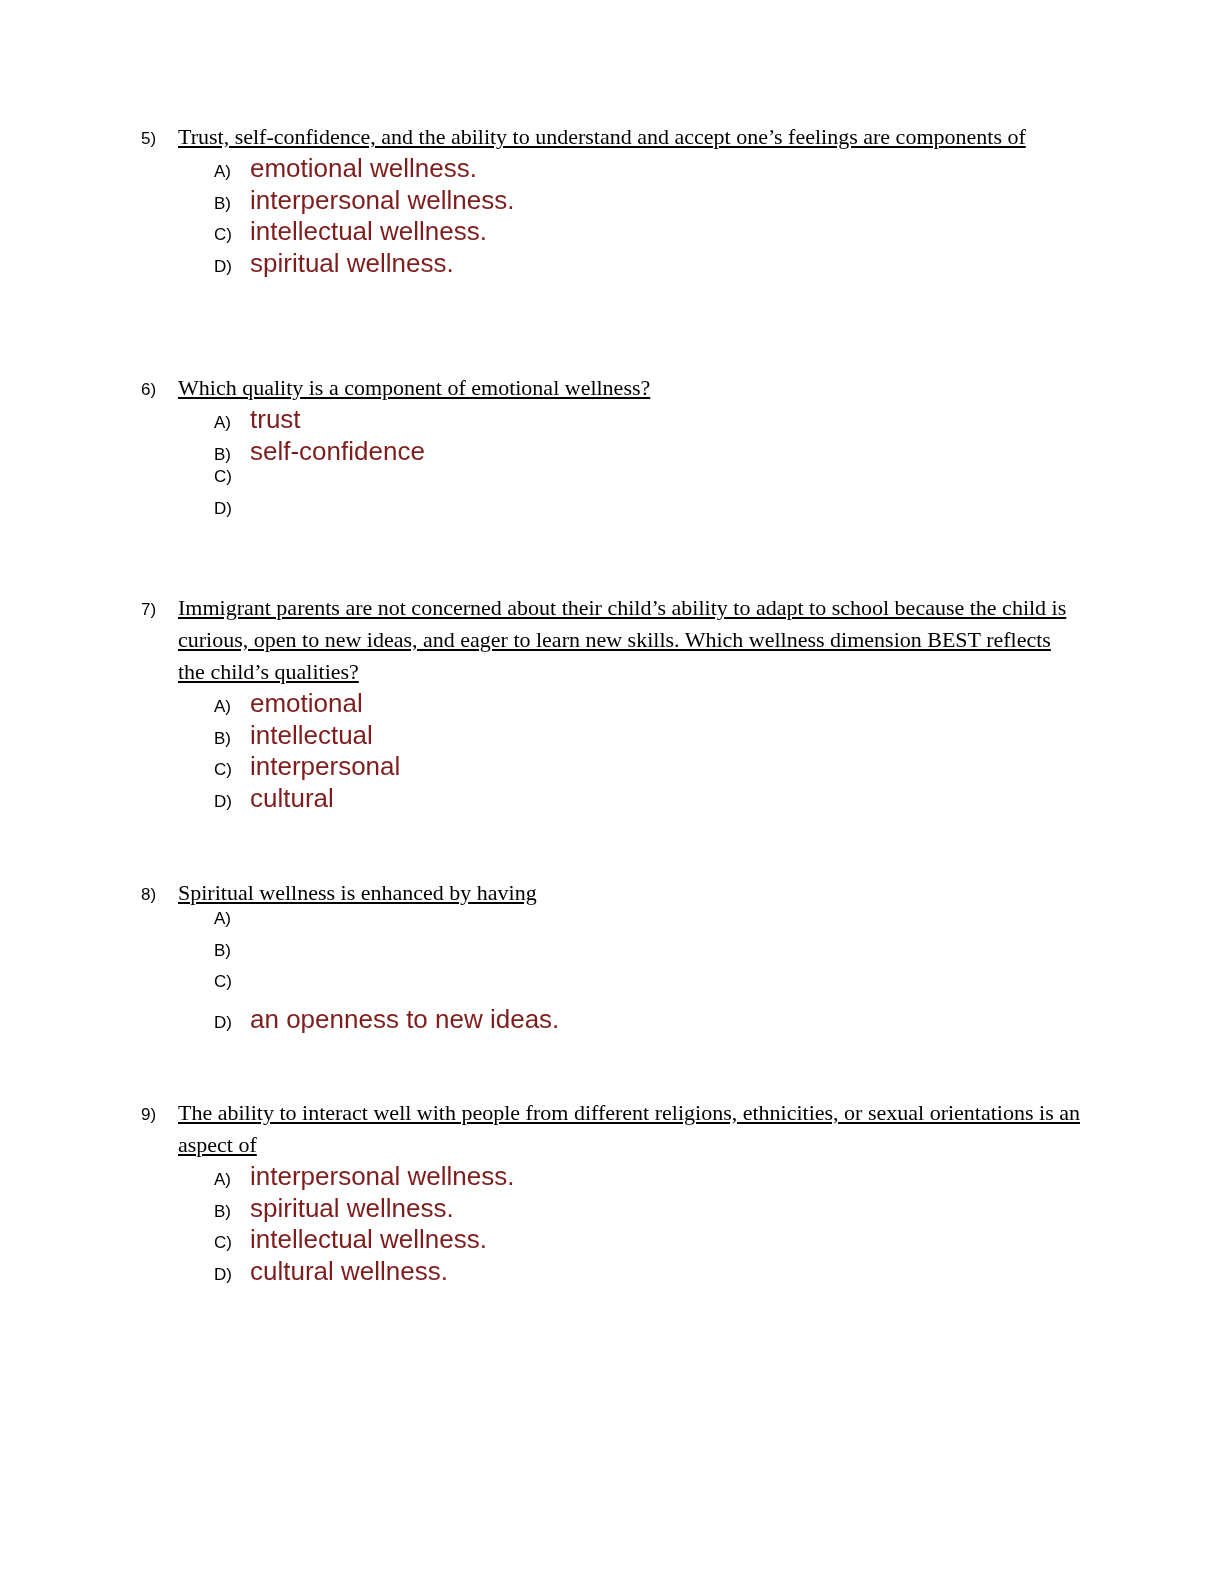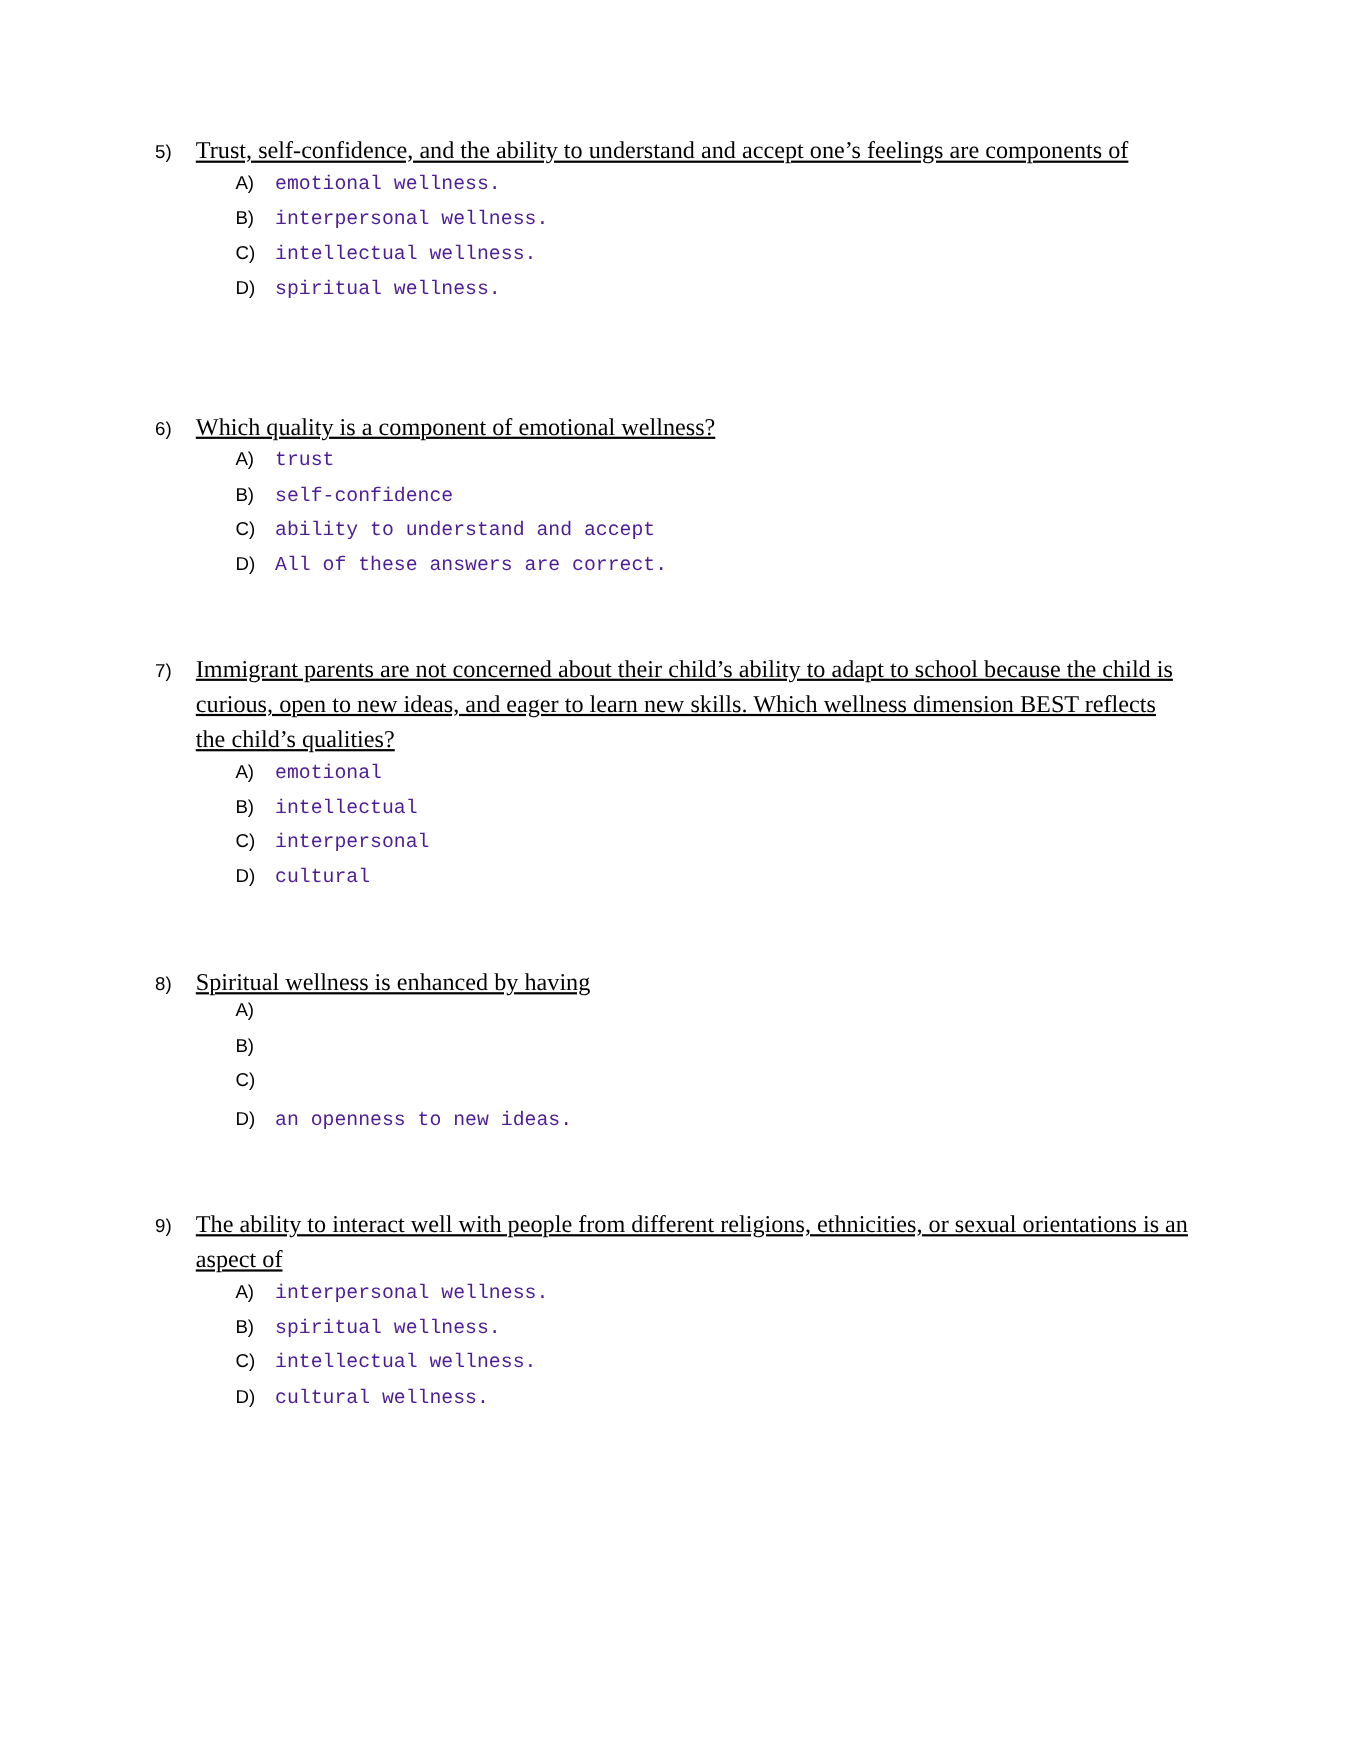"emotional wellness." .opt-text { color: #4c1d95 -> #7f1d1d; font-family: Liberation Mono, monospace -> Liberation Sans, sans-serif; font-size: 18px -> 26px }
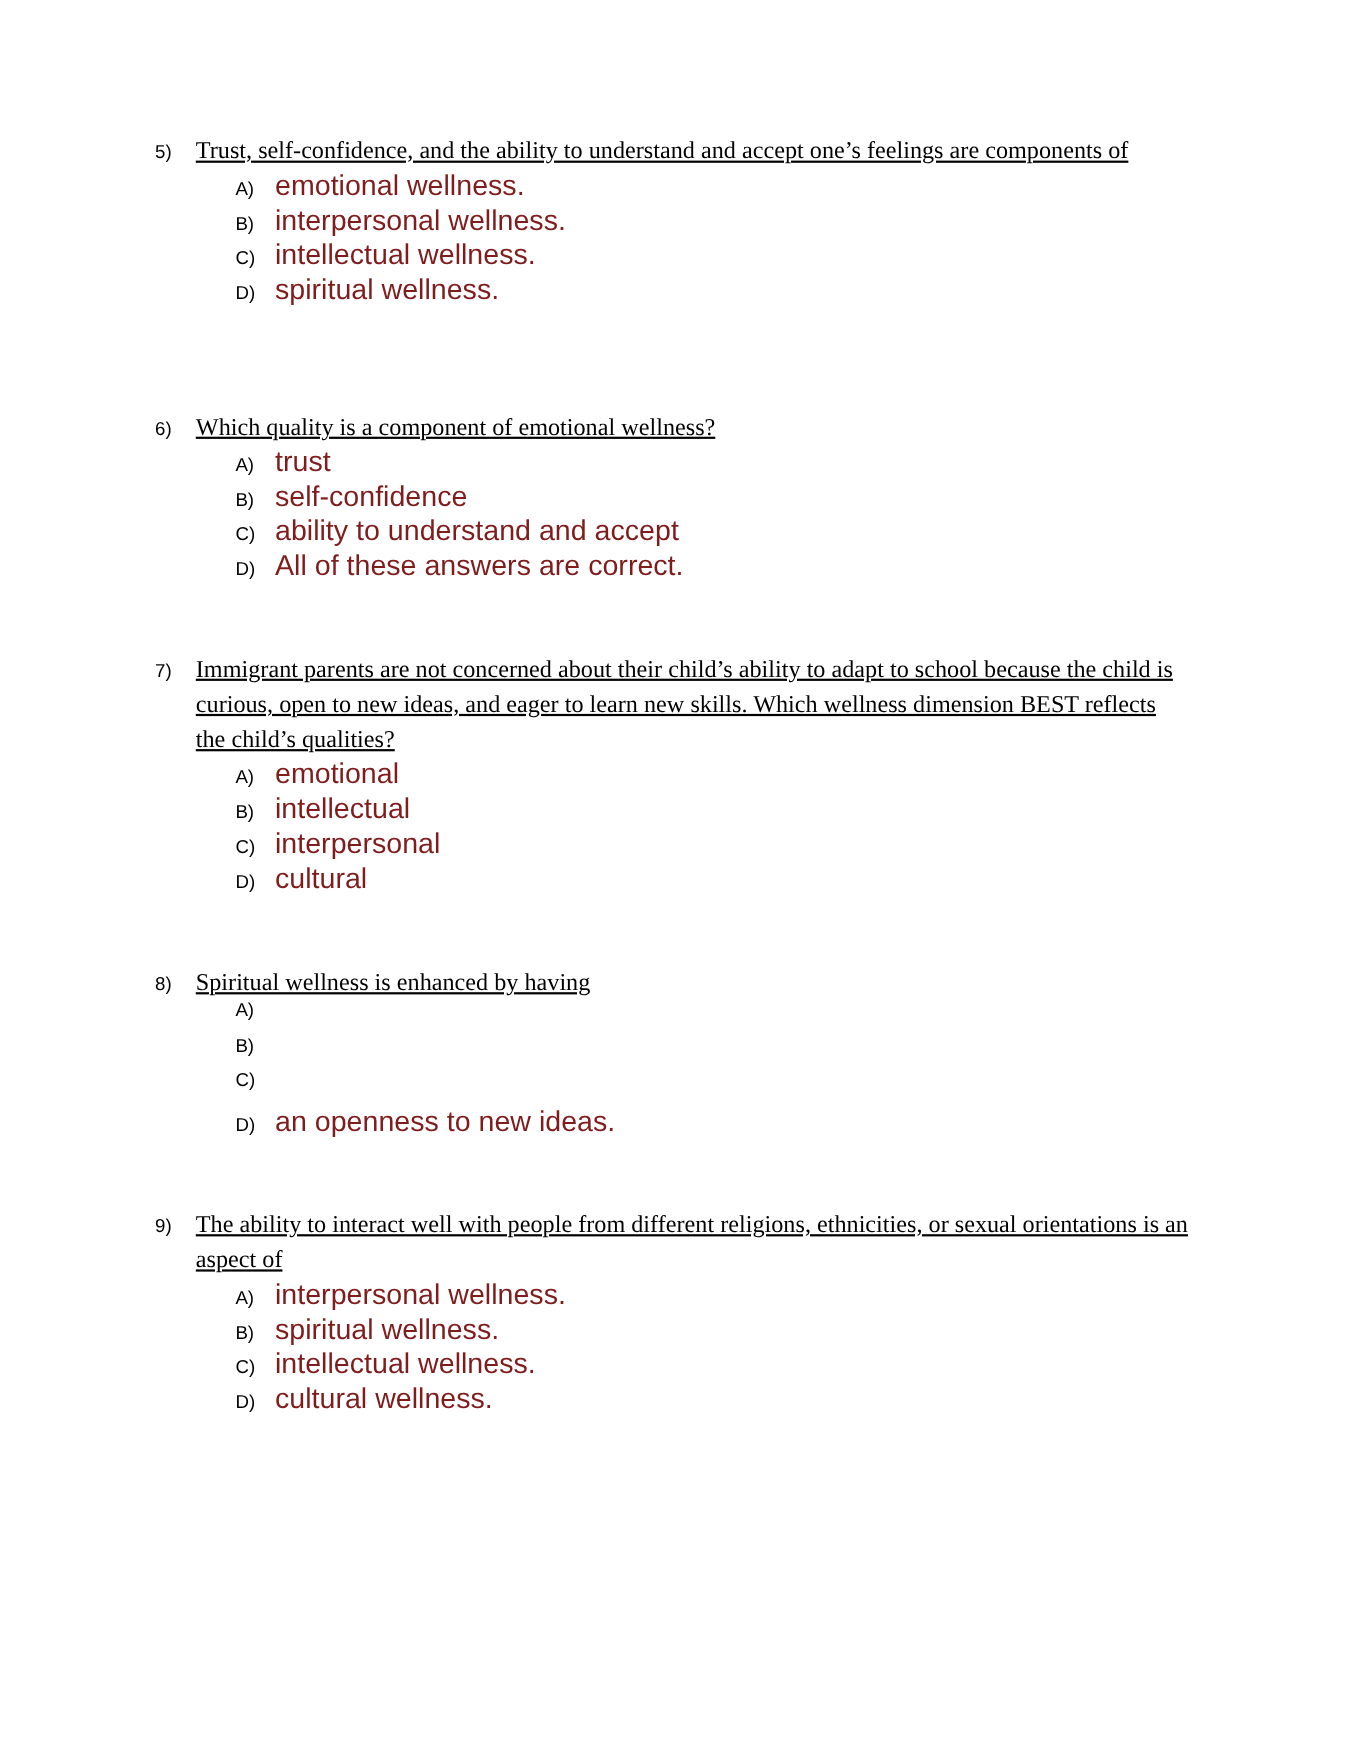"ability to understand and accept" span.opt-text { html: <span>ability to understand and accept</span> -> none }
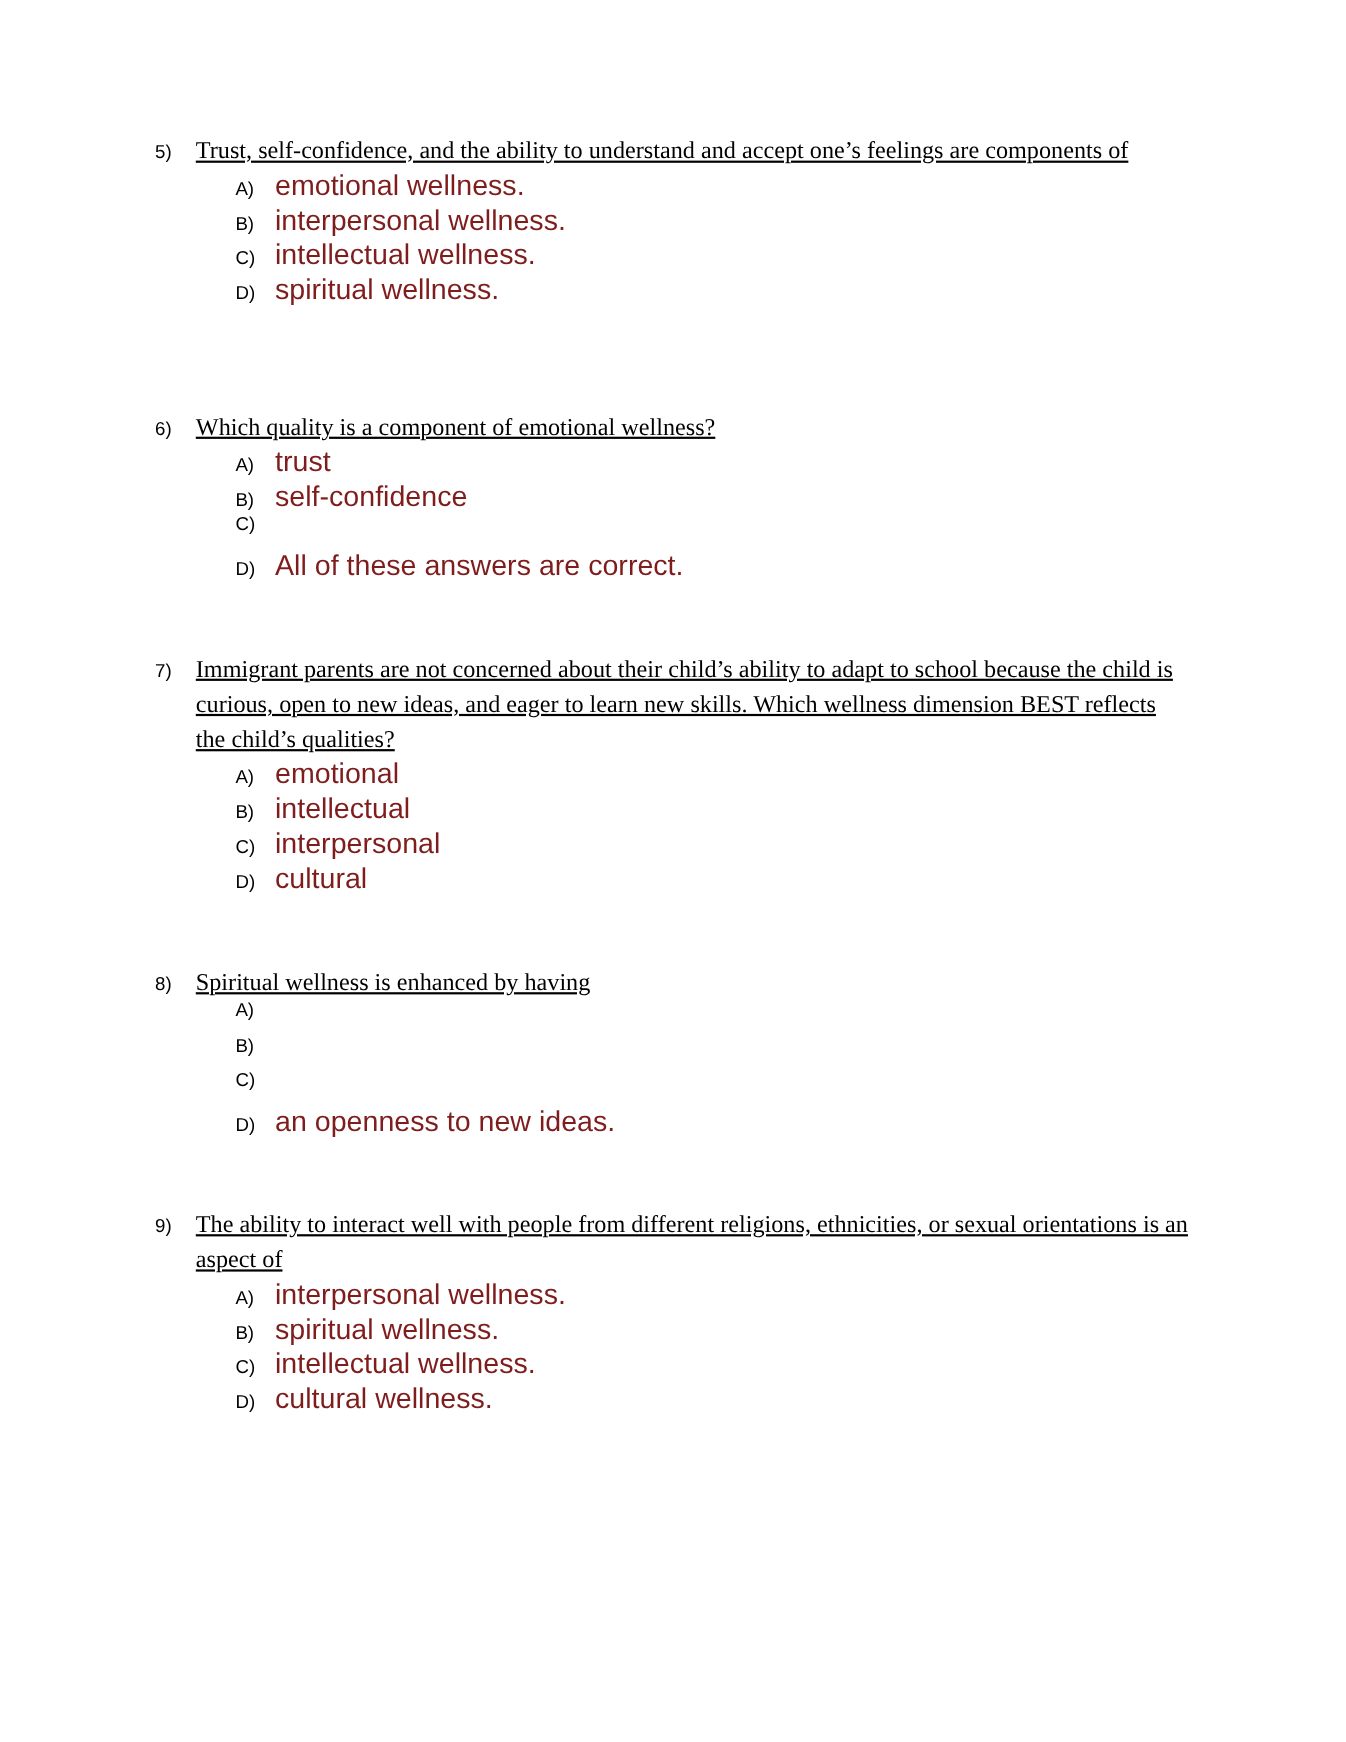"All of these answers are" span.opt-text { html: <span>All of these answers are correct.</span> -> none }
